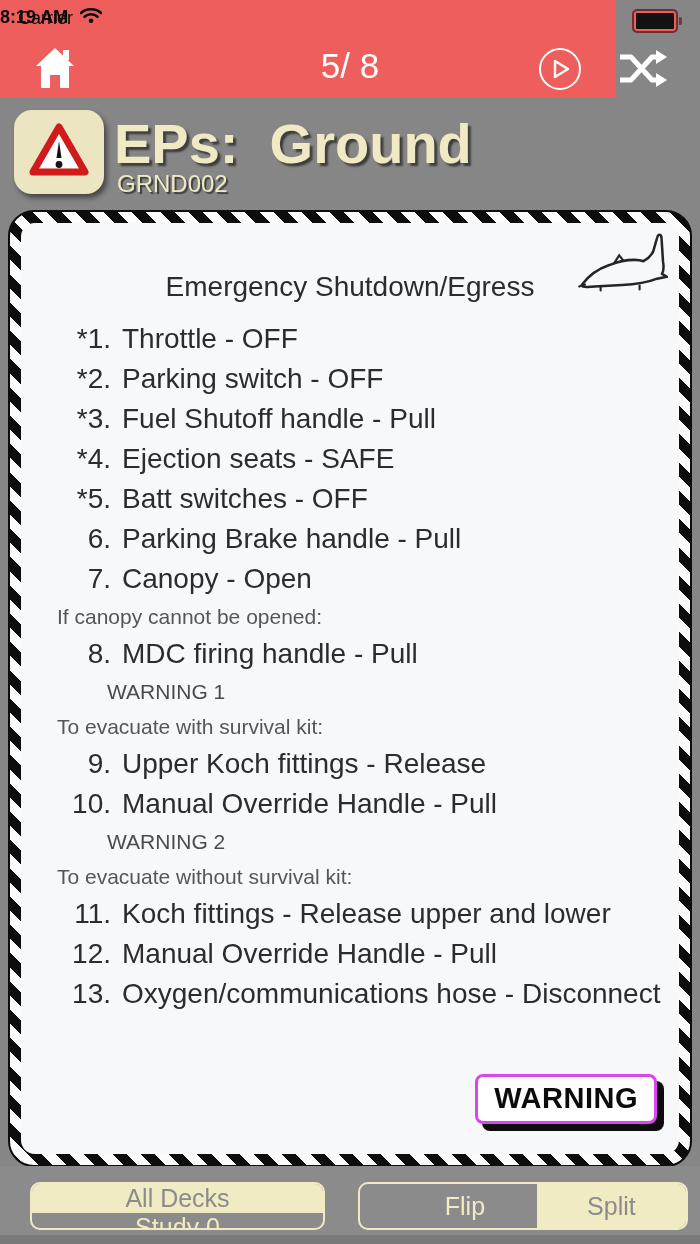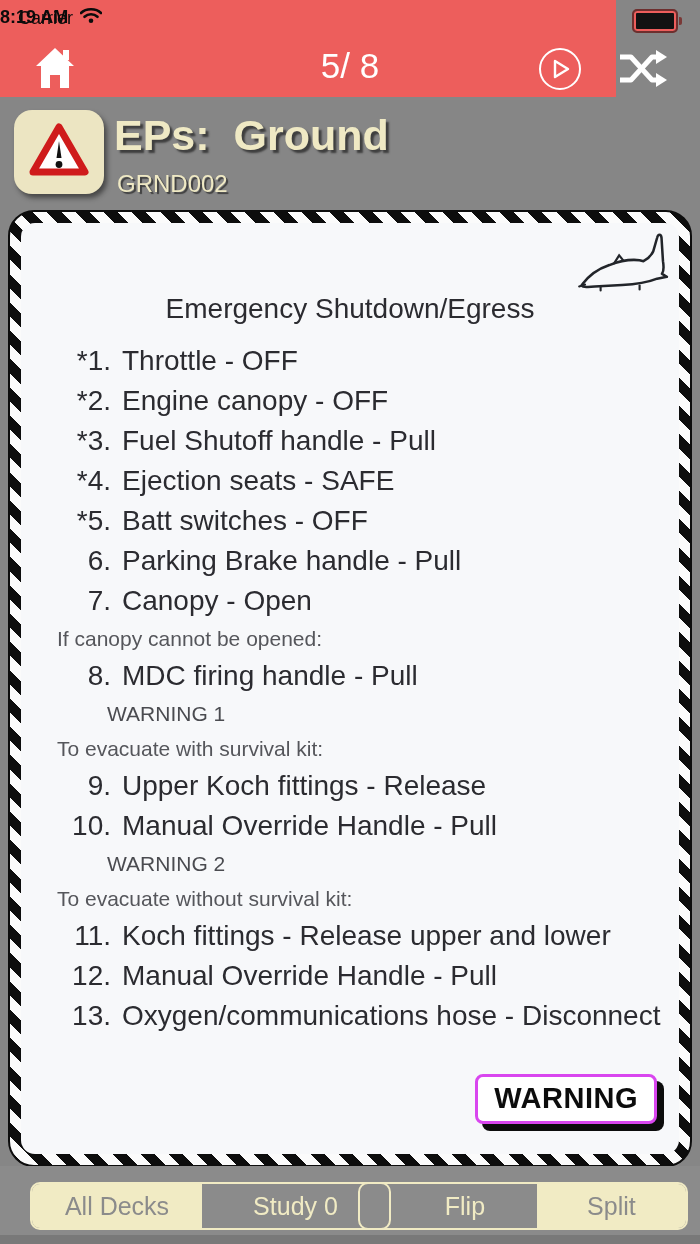"EPs: Ground" .deck-title { font-size: 43px -> 56px }
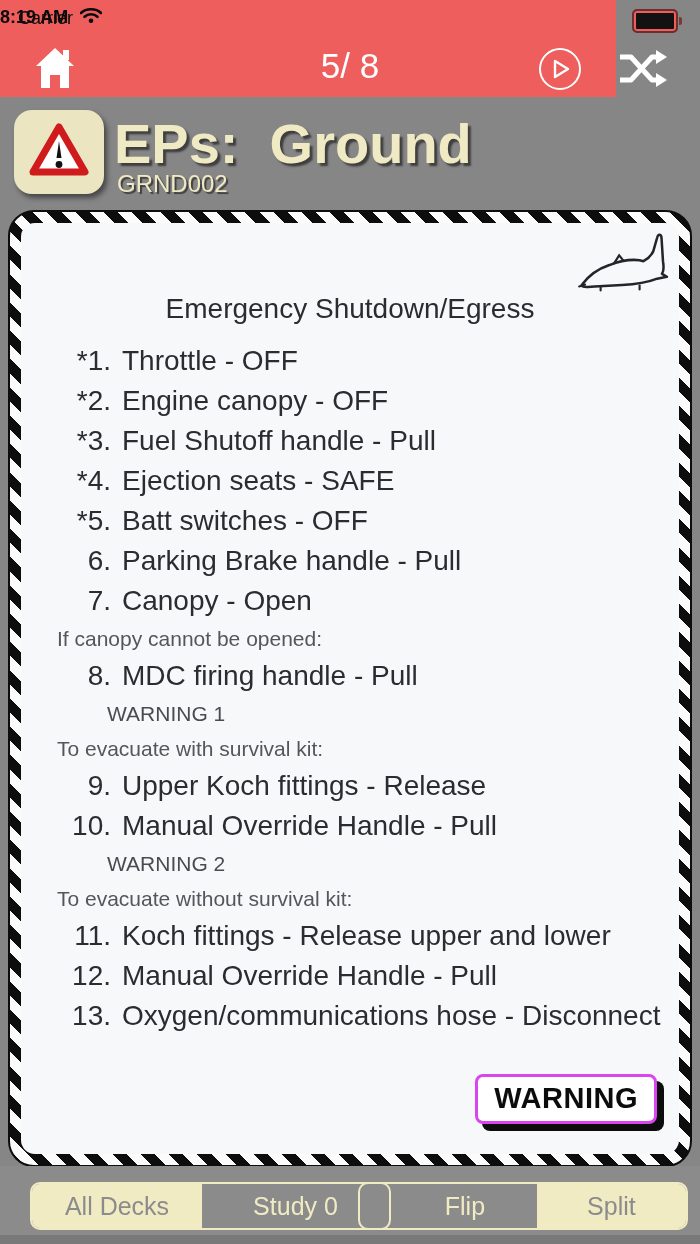"Emergency Shutdown/Egress" .card-title { margin-top: 70px -> 48px }
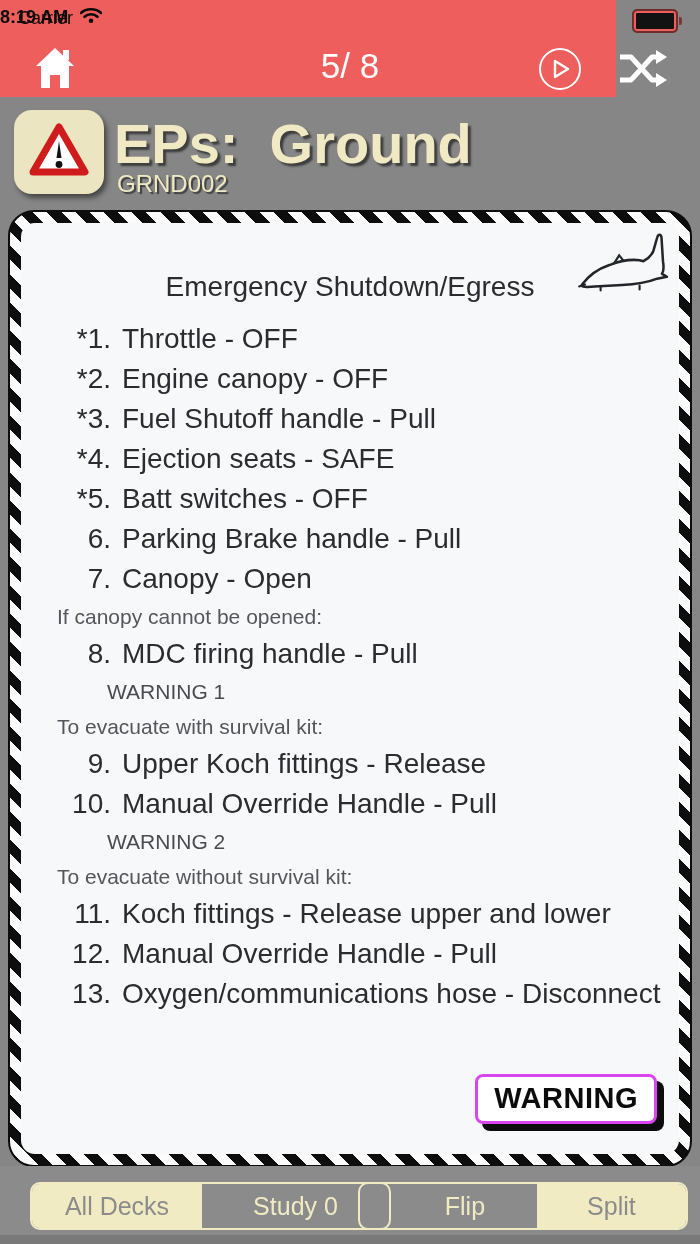"Engine canopy - OFF" span { text: Engine canopy -> Parking switch }
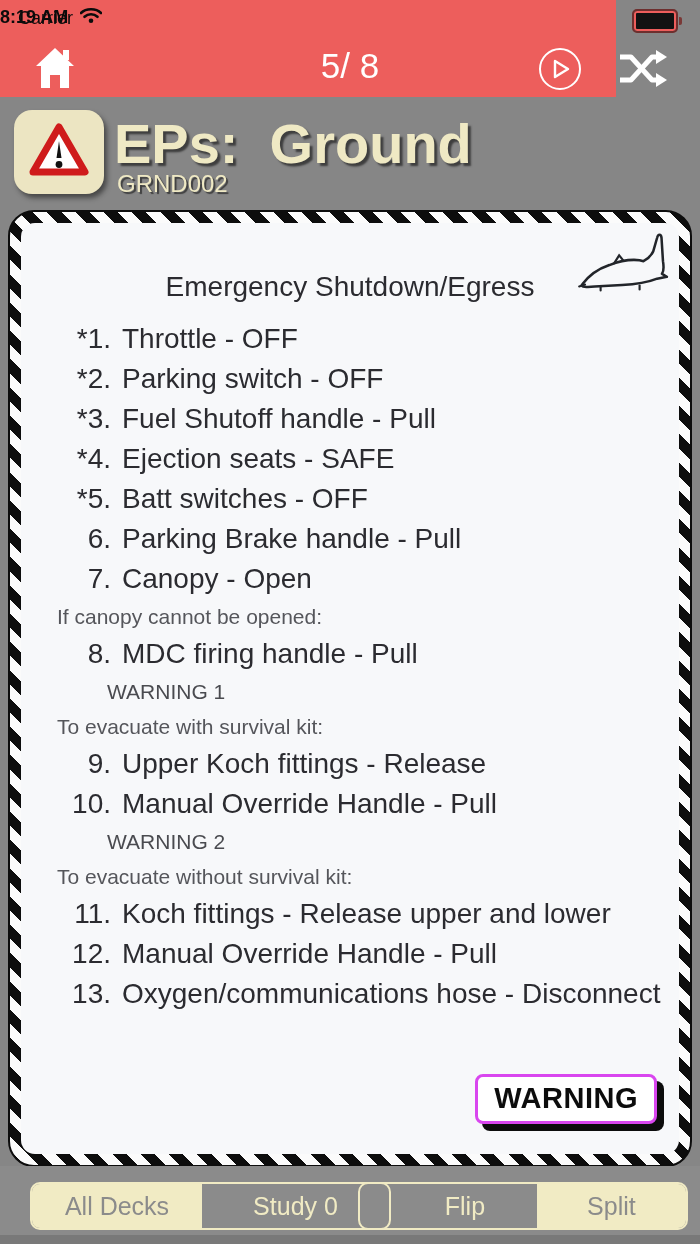"All Decks" .seg-left { flex-direction: none -> column; width: 361px -> 295px }
